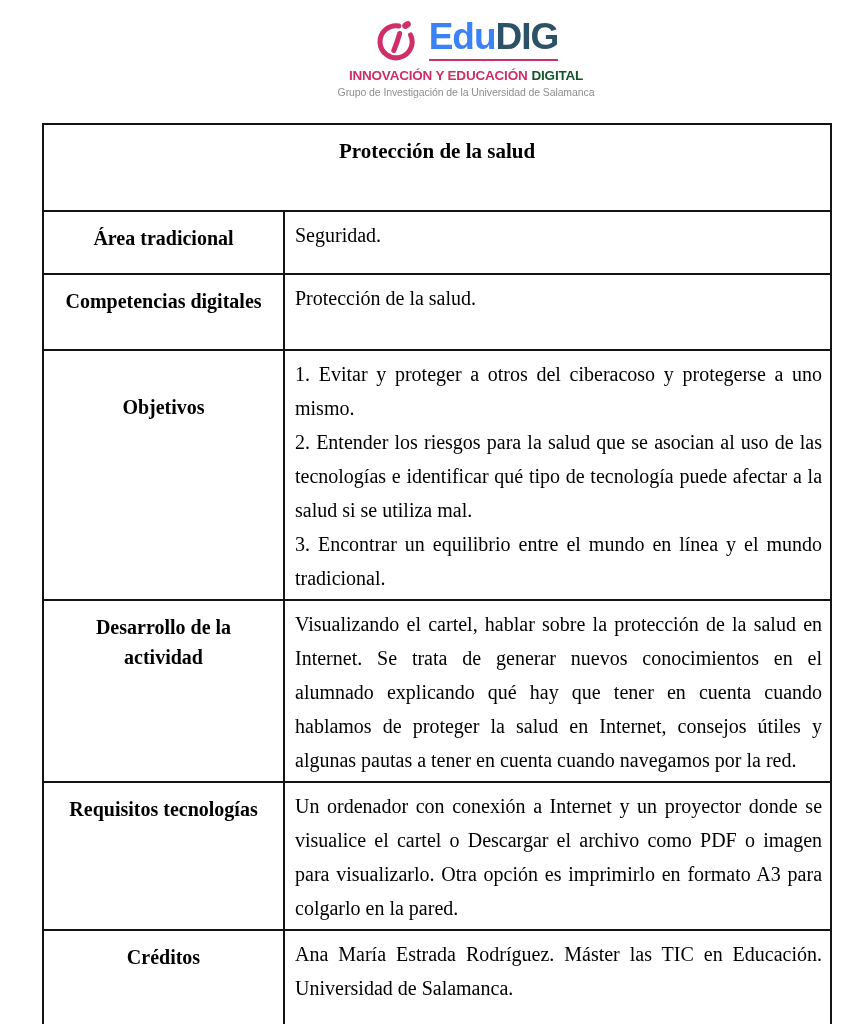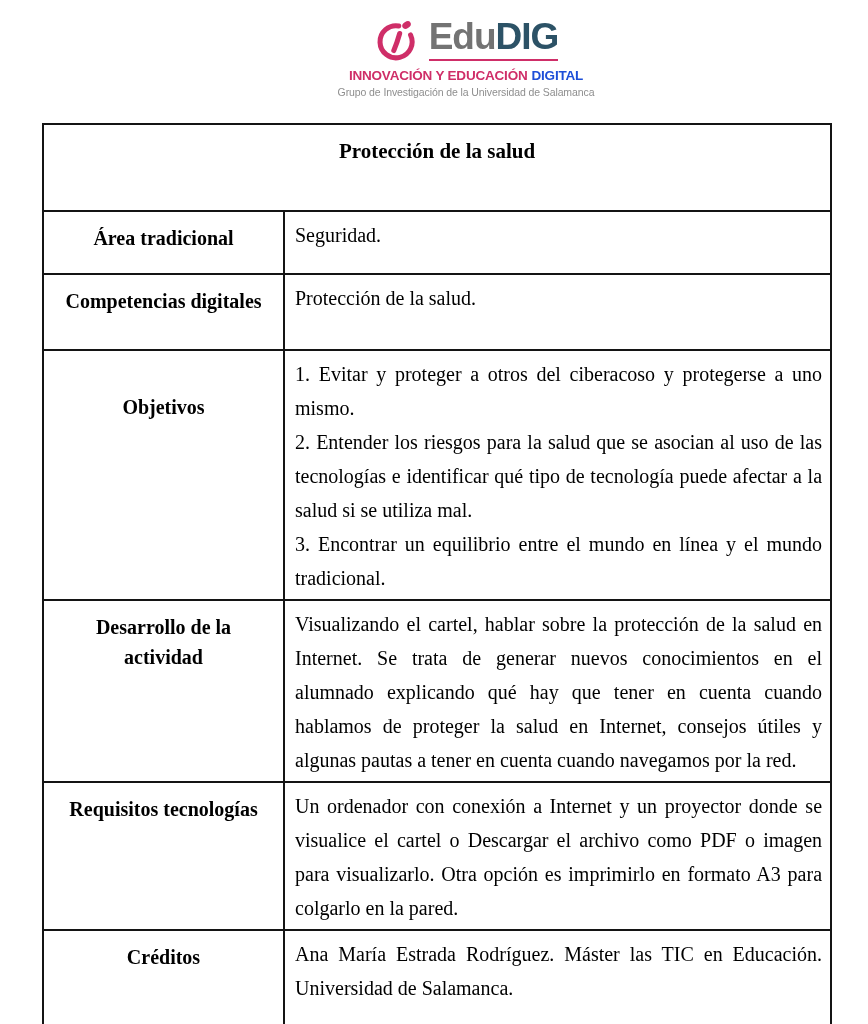"Edu" .wm-edu { color: #737373 -> #3b82f6 }
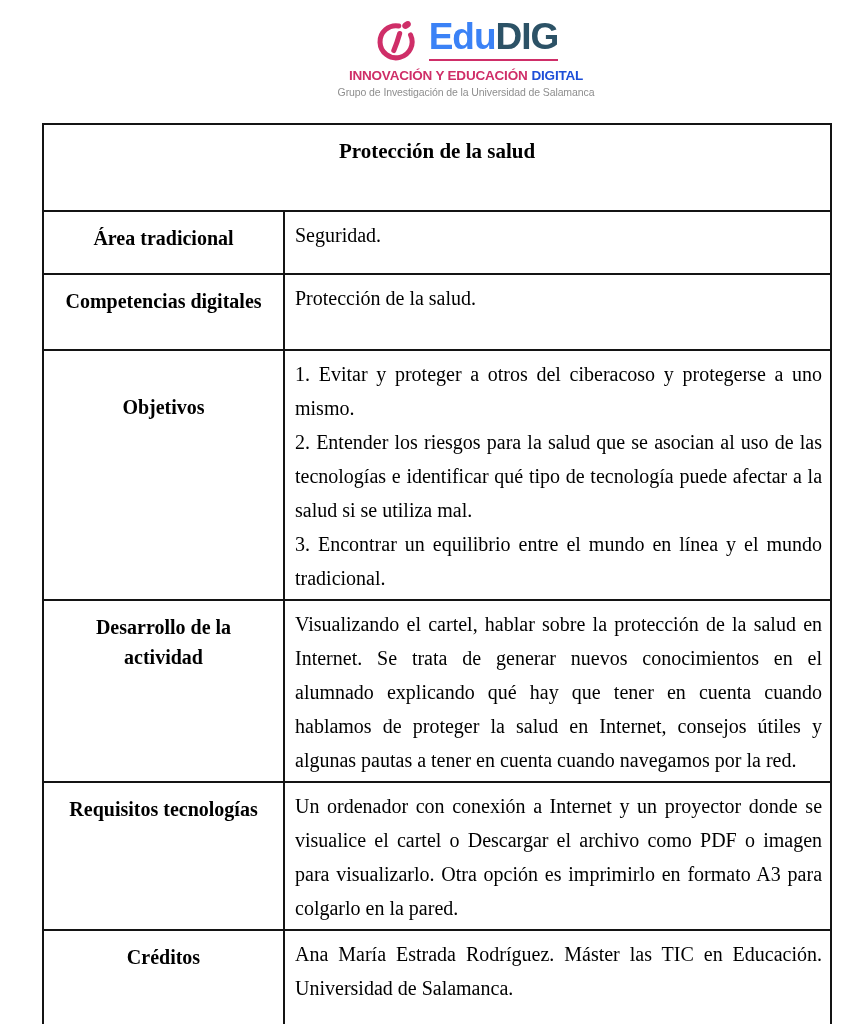"DIGITAL" .sub-blue { color: #1d4ed8 -> #14532d }
